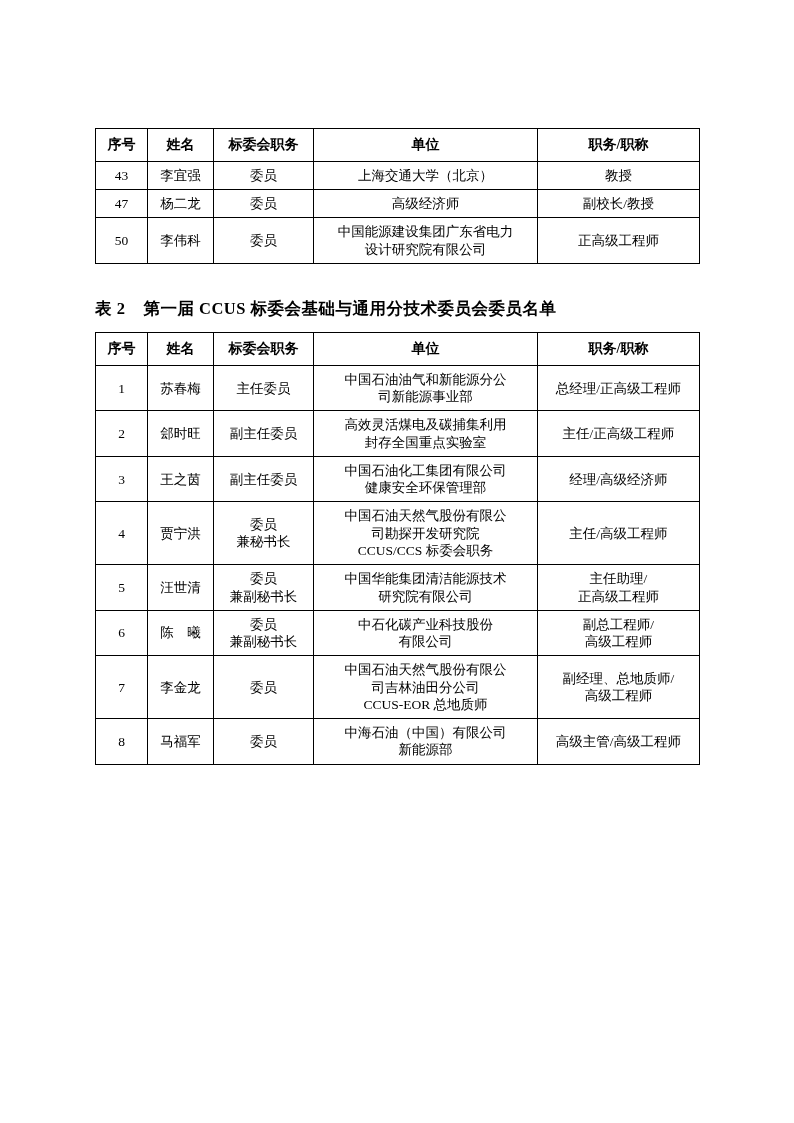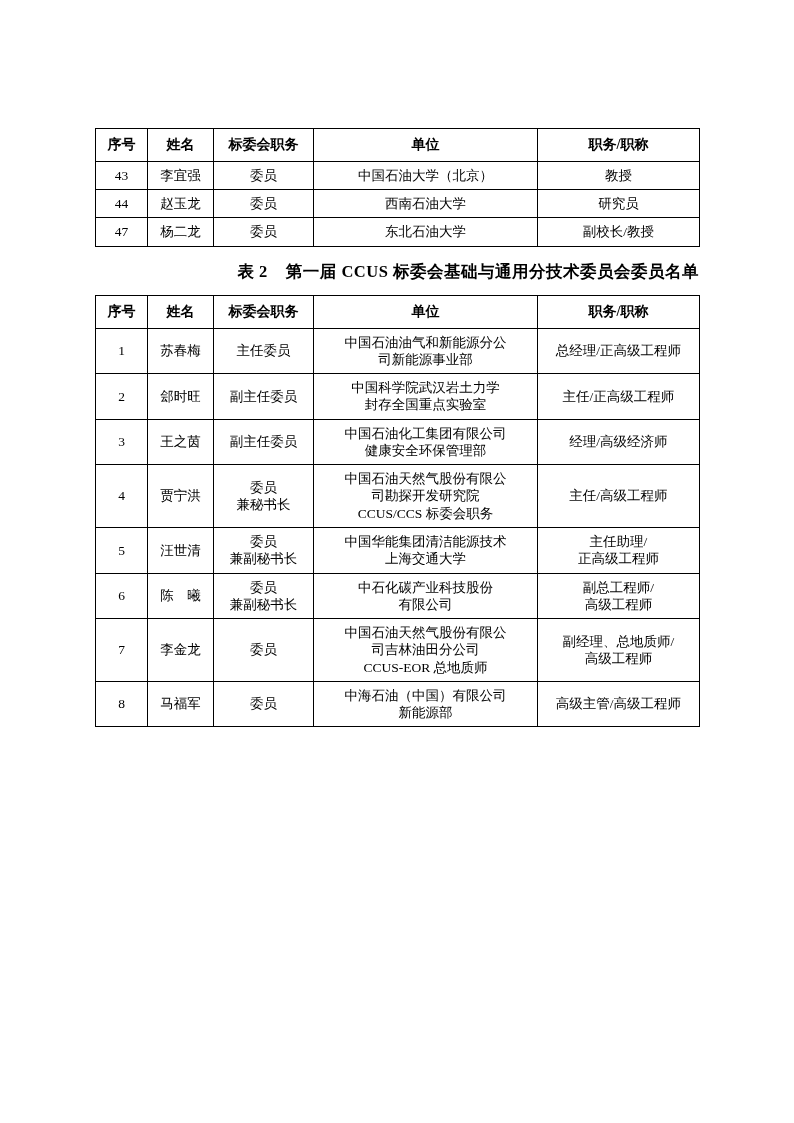"中国石油大学（北京）" span.cell-line { text: 中国石油 -> 上海交通 }
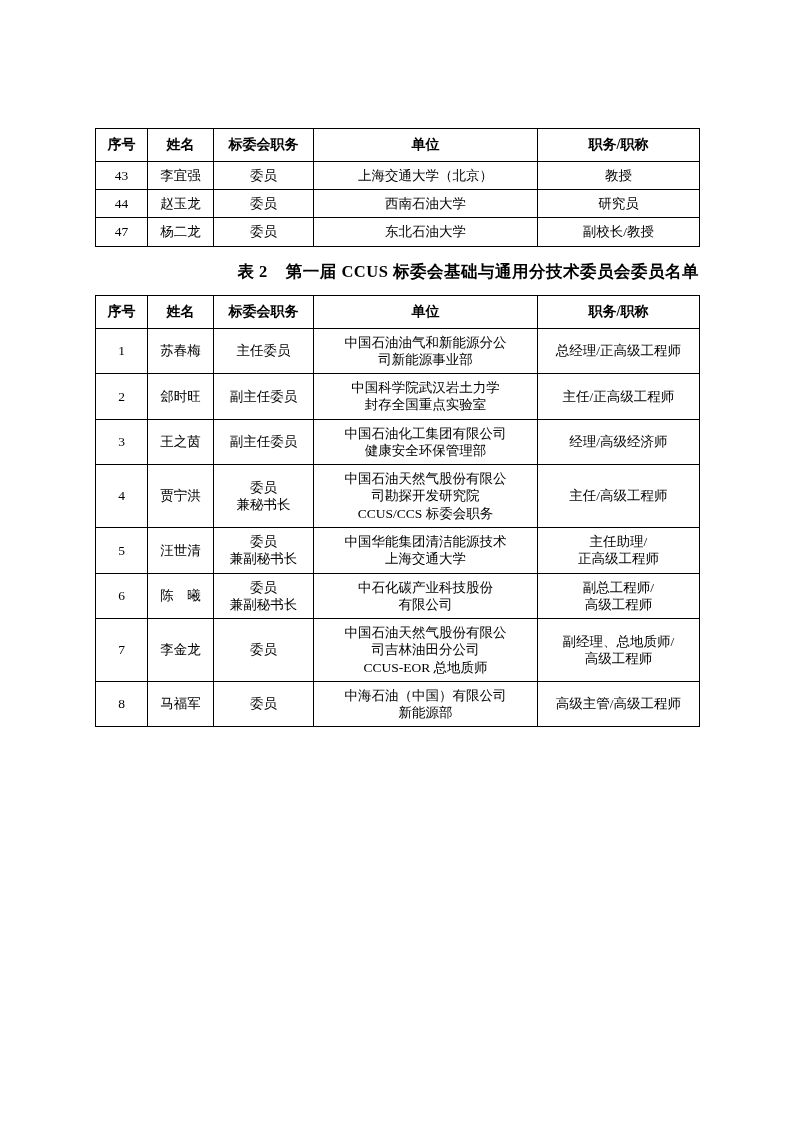"44" tr { html: <tr> <td>44</td> <td>赵玉龙</td> <td> <span>委员</span> </td> <td> <span>西南石油大学</span> </td> <td> <span>研究员</span> </td> </tr> -> none }
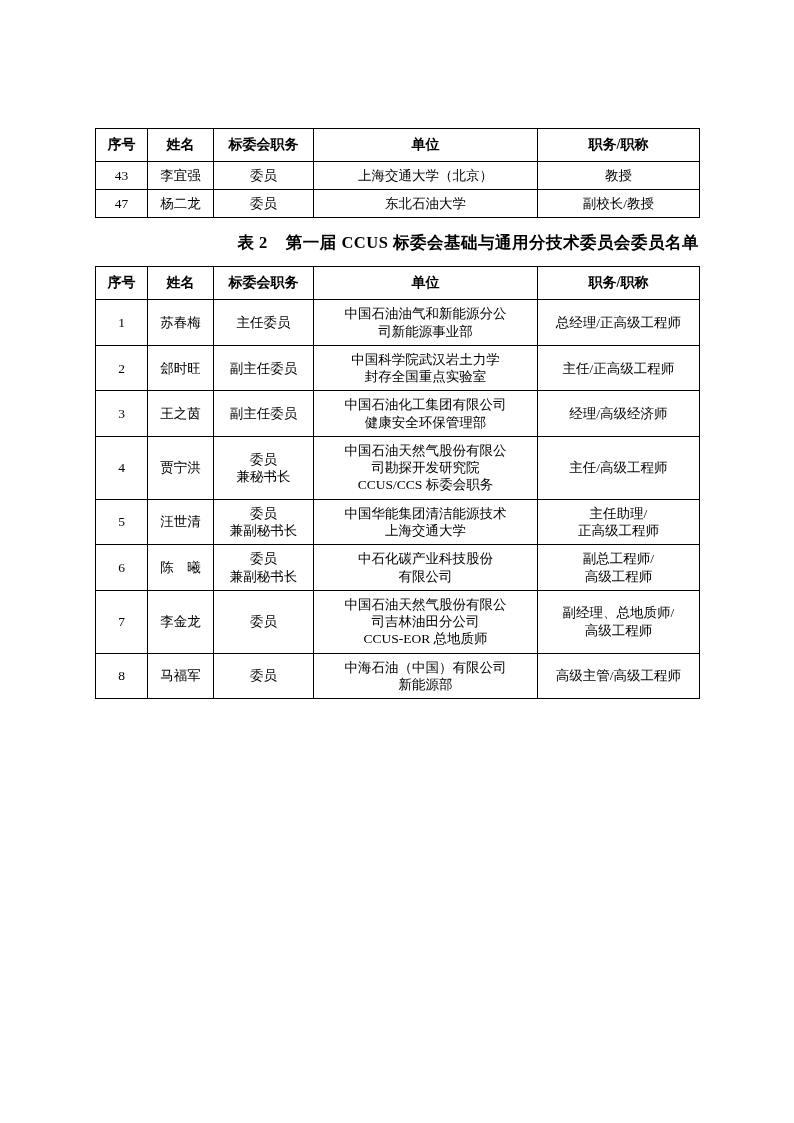"东北石油大学" span.cell-line { text: 东北石油大学 -> 高级经济师 }
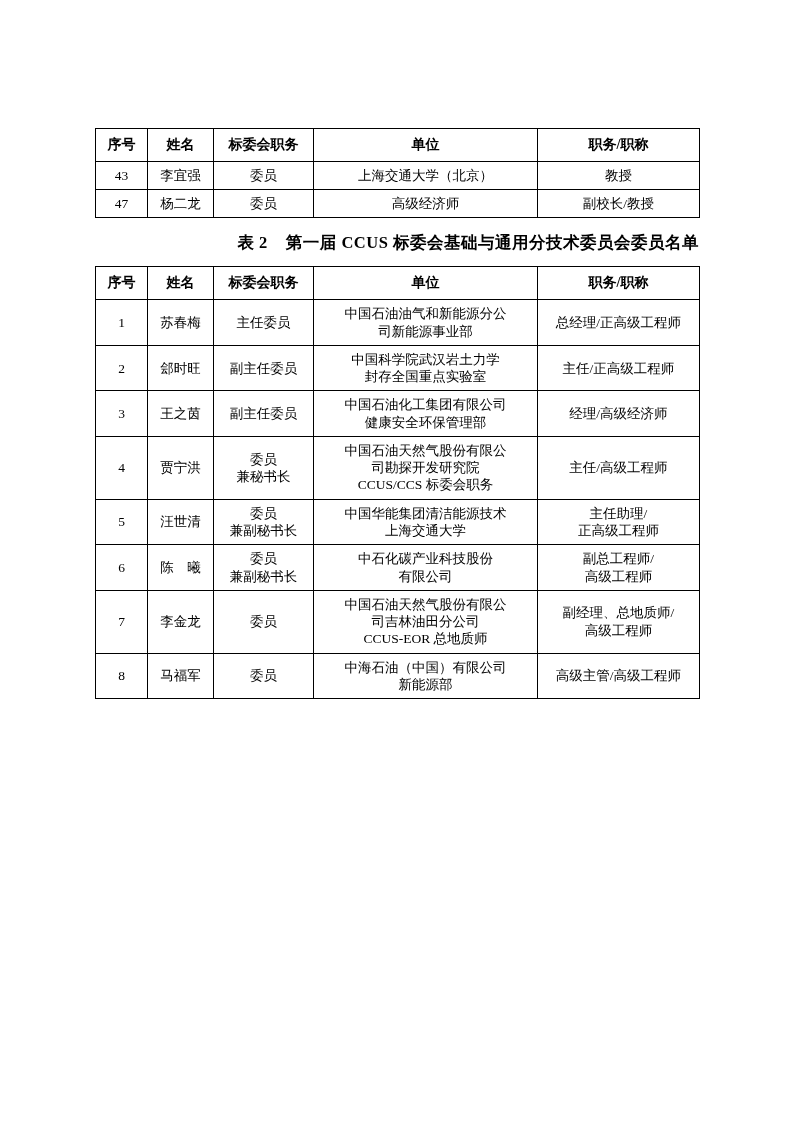"50" tr { html: none -> <tr> <td>50</td> <td>李伟科</td> <td> <span>委员</span> </td> <td> <span>中国能源建设集团广东省电力</span> <span>设计研究院有限公司</span> </td> <td> <span>正高级工程师</span> </td> </tr> }
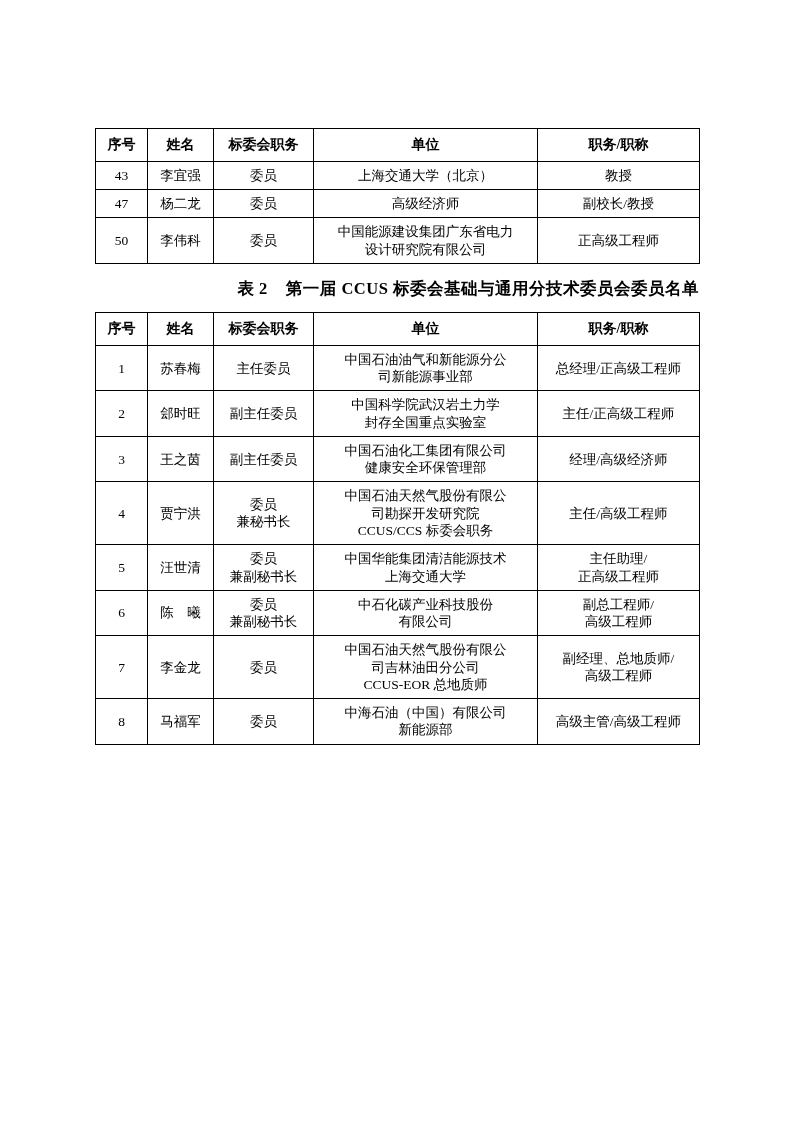"表 2 第一届 CCUS 标委会基础与通用分技术委员会委员名单" .table-caption { margin: 14px 0 12px 0 -> 34px 0 12px 0; text-align: right -> left }
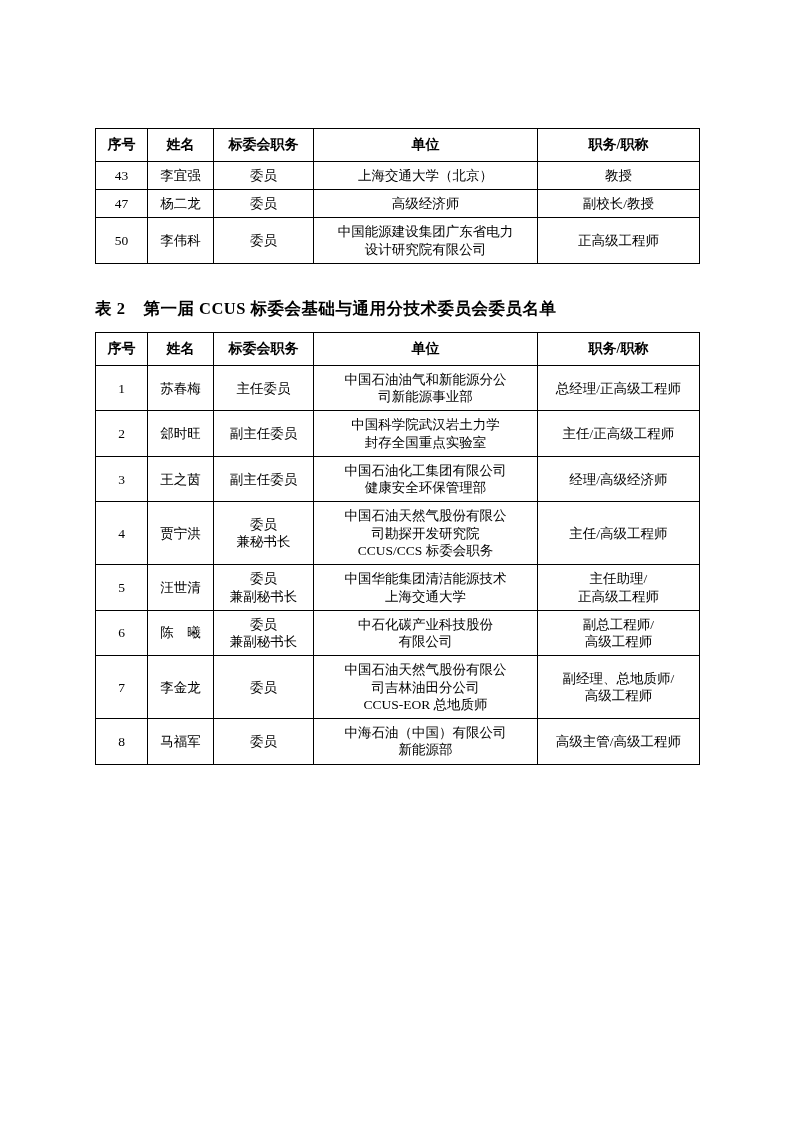"中国科学院武汉岩土力学" span.cell-line { text: 中国科学院武汉岩土力学 -> 高效灵活煤电及碳捕集利用 }
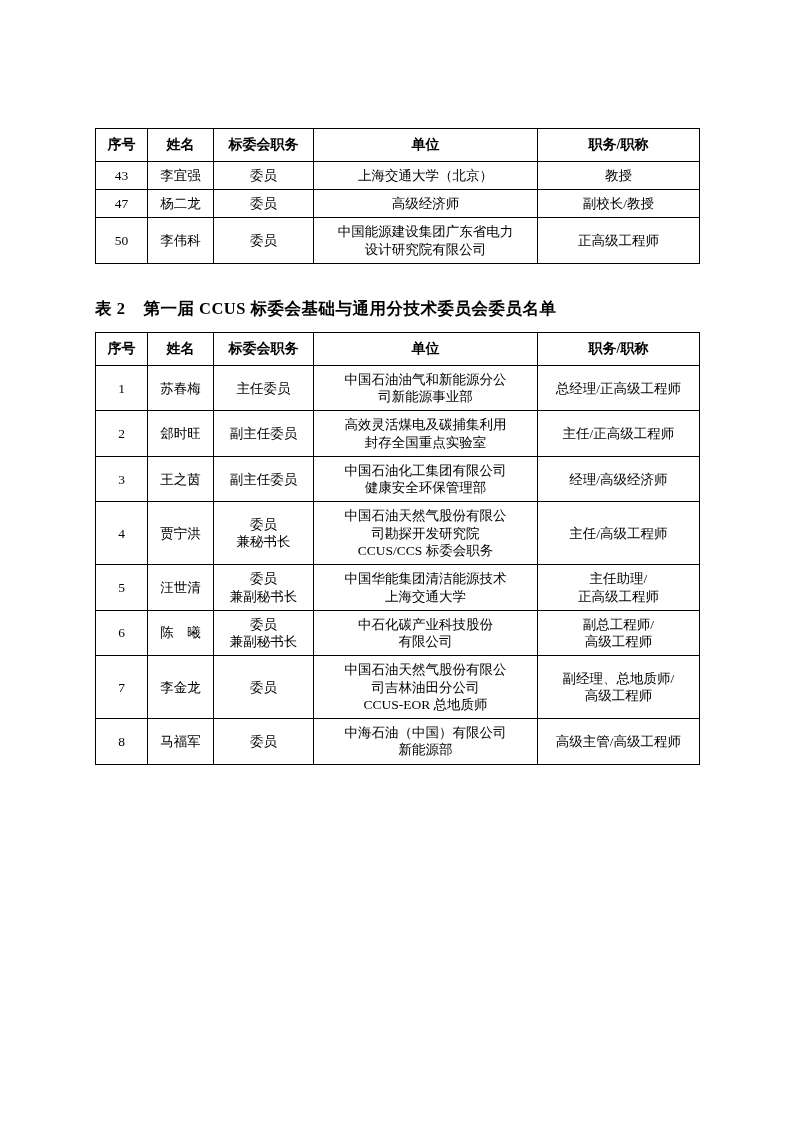"上海交通大学" span.cell-line { text: 上海交通大学 -> 研究院有限公司 }
